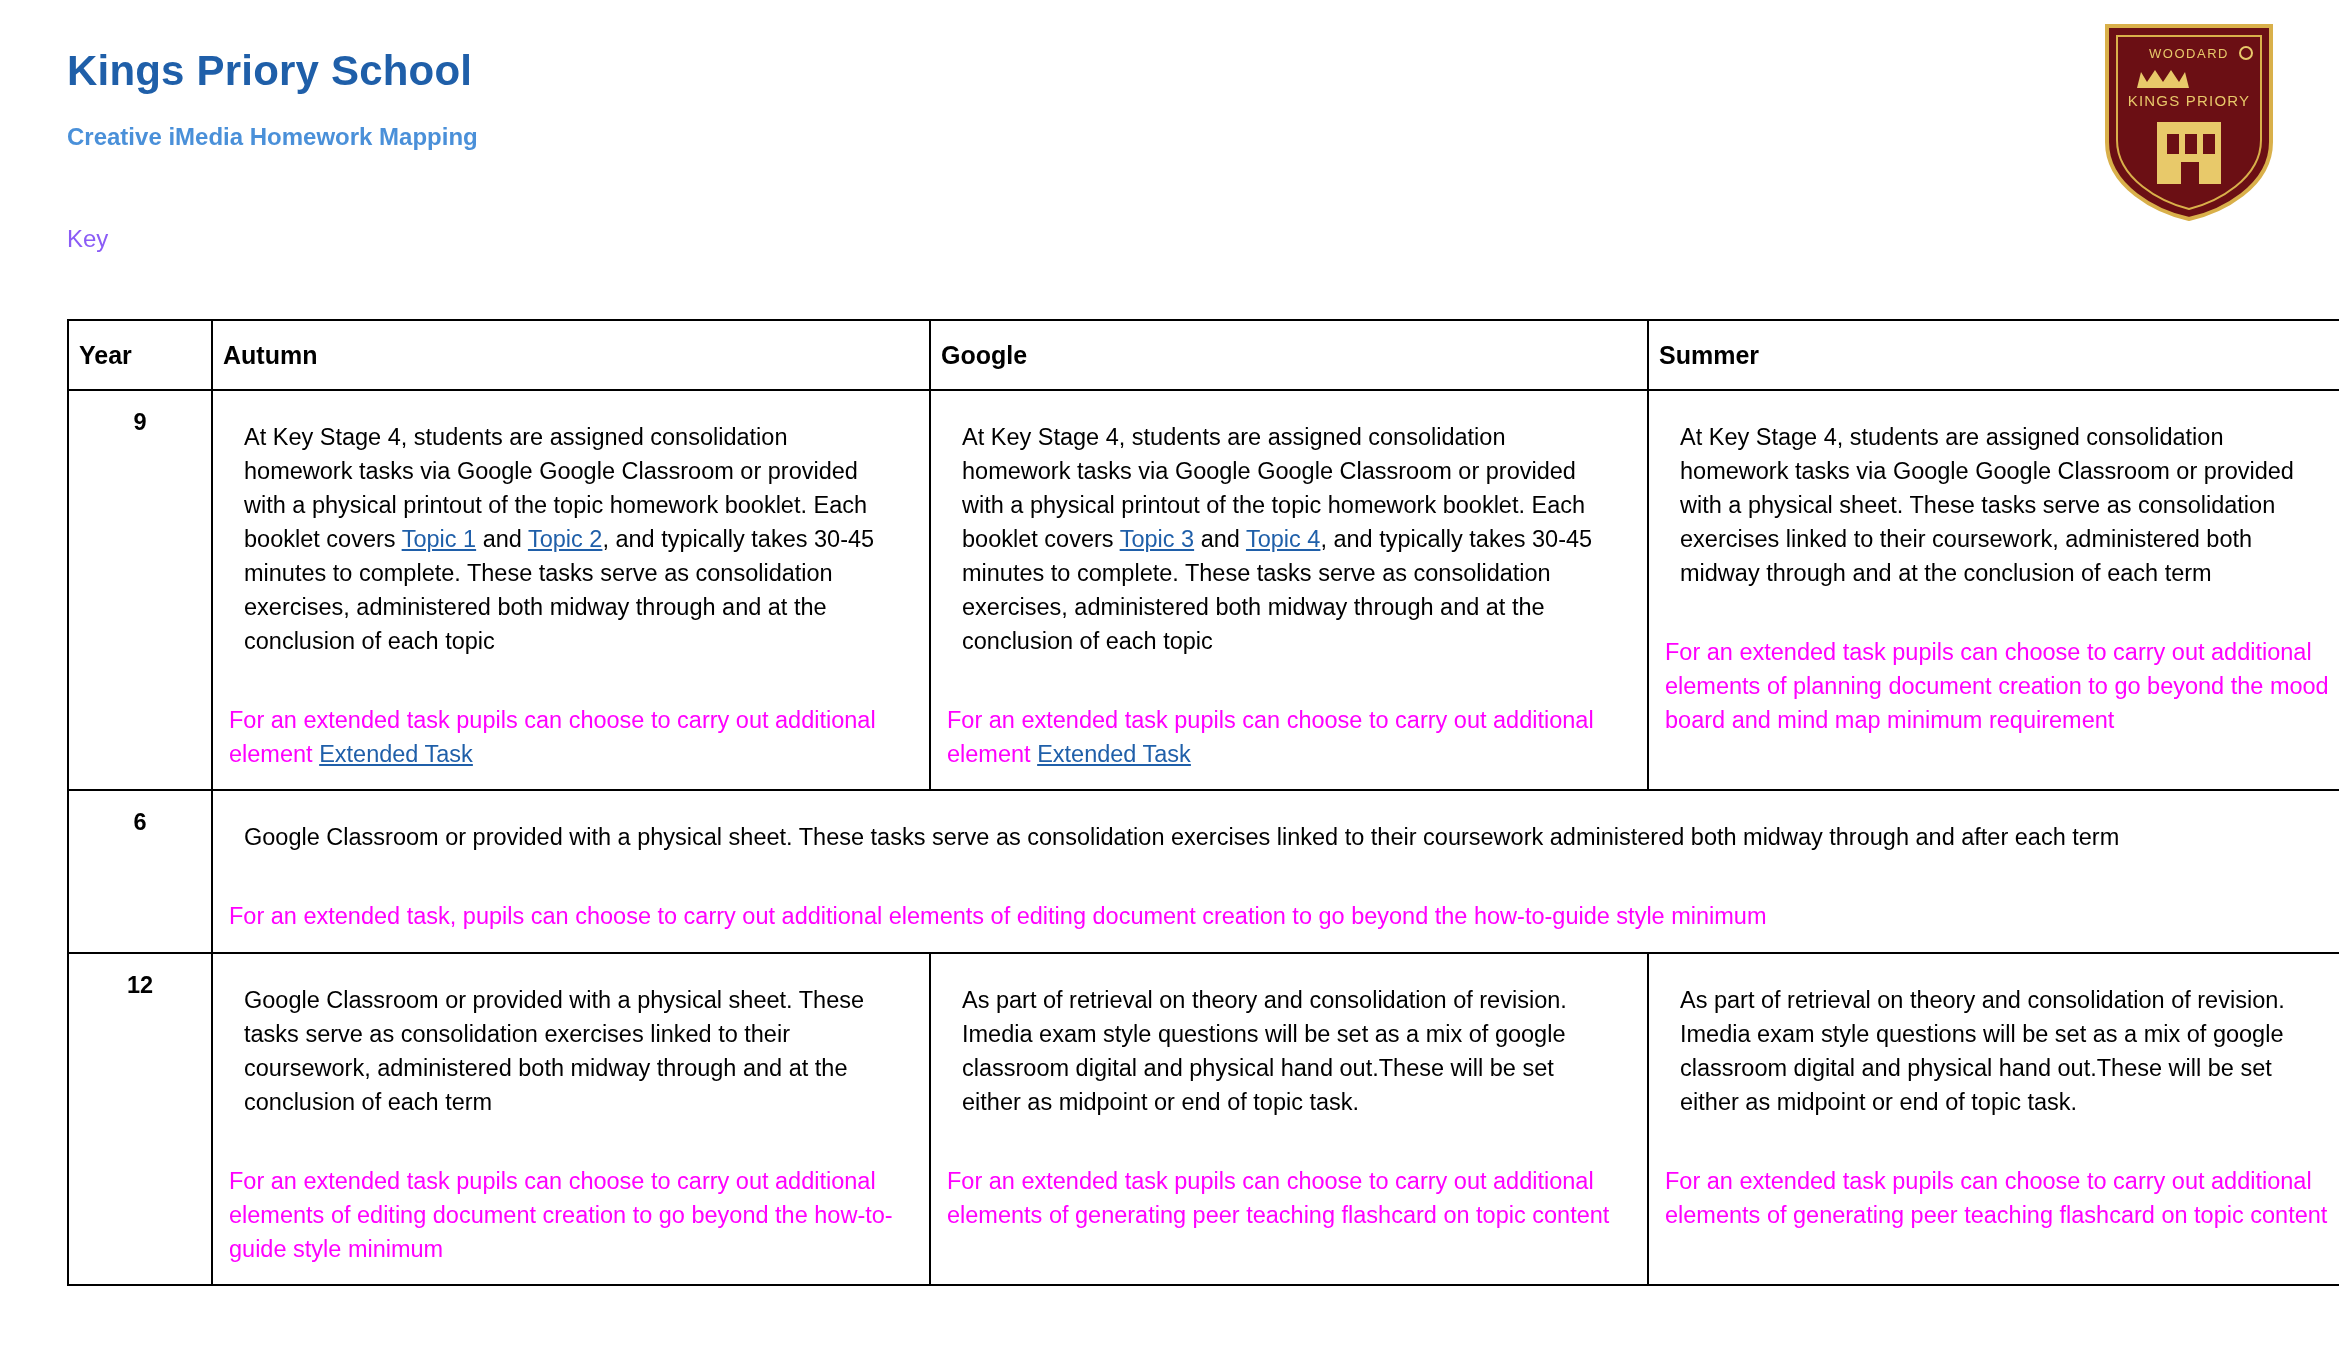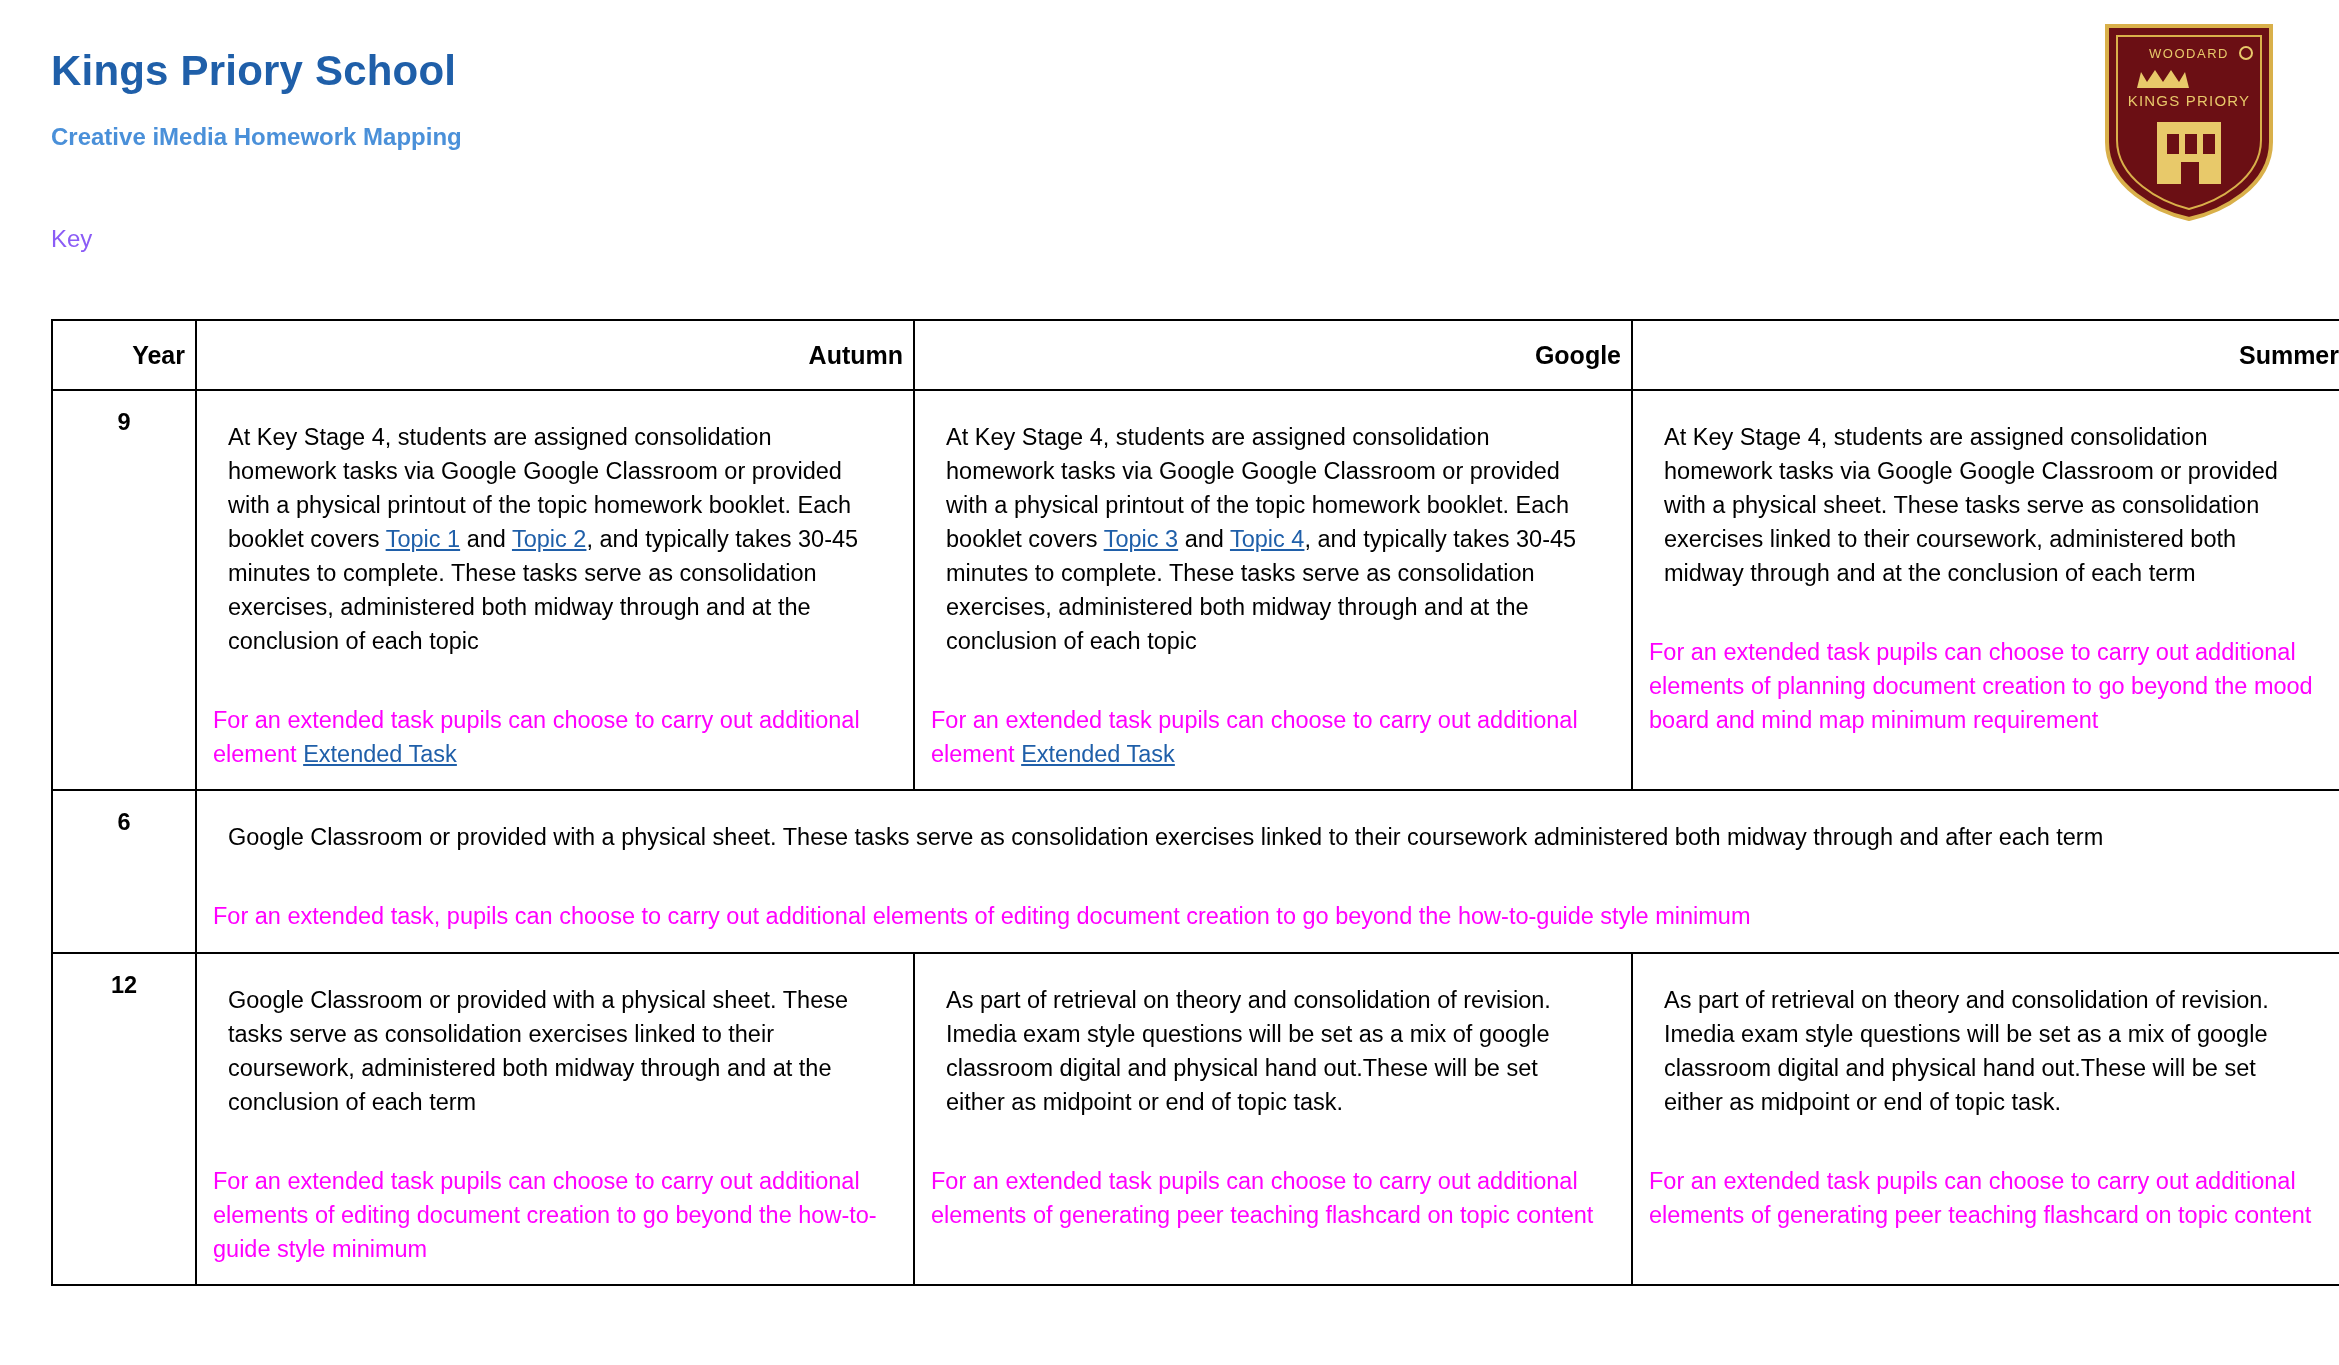"Kings Priory School" .page { padding: 0 51px -> 0 67px }
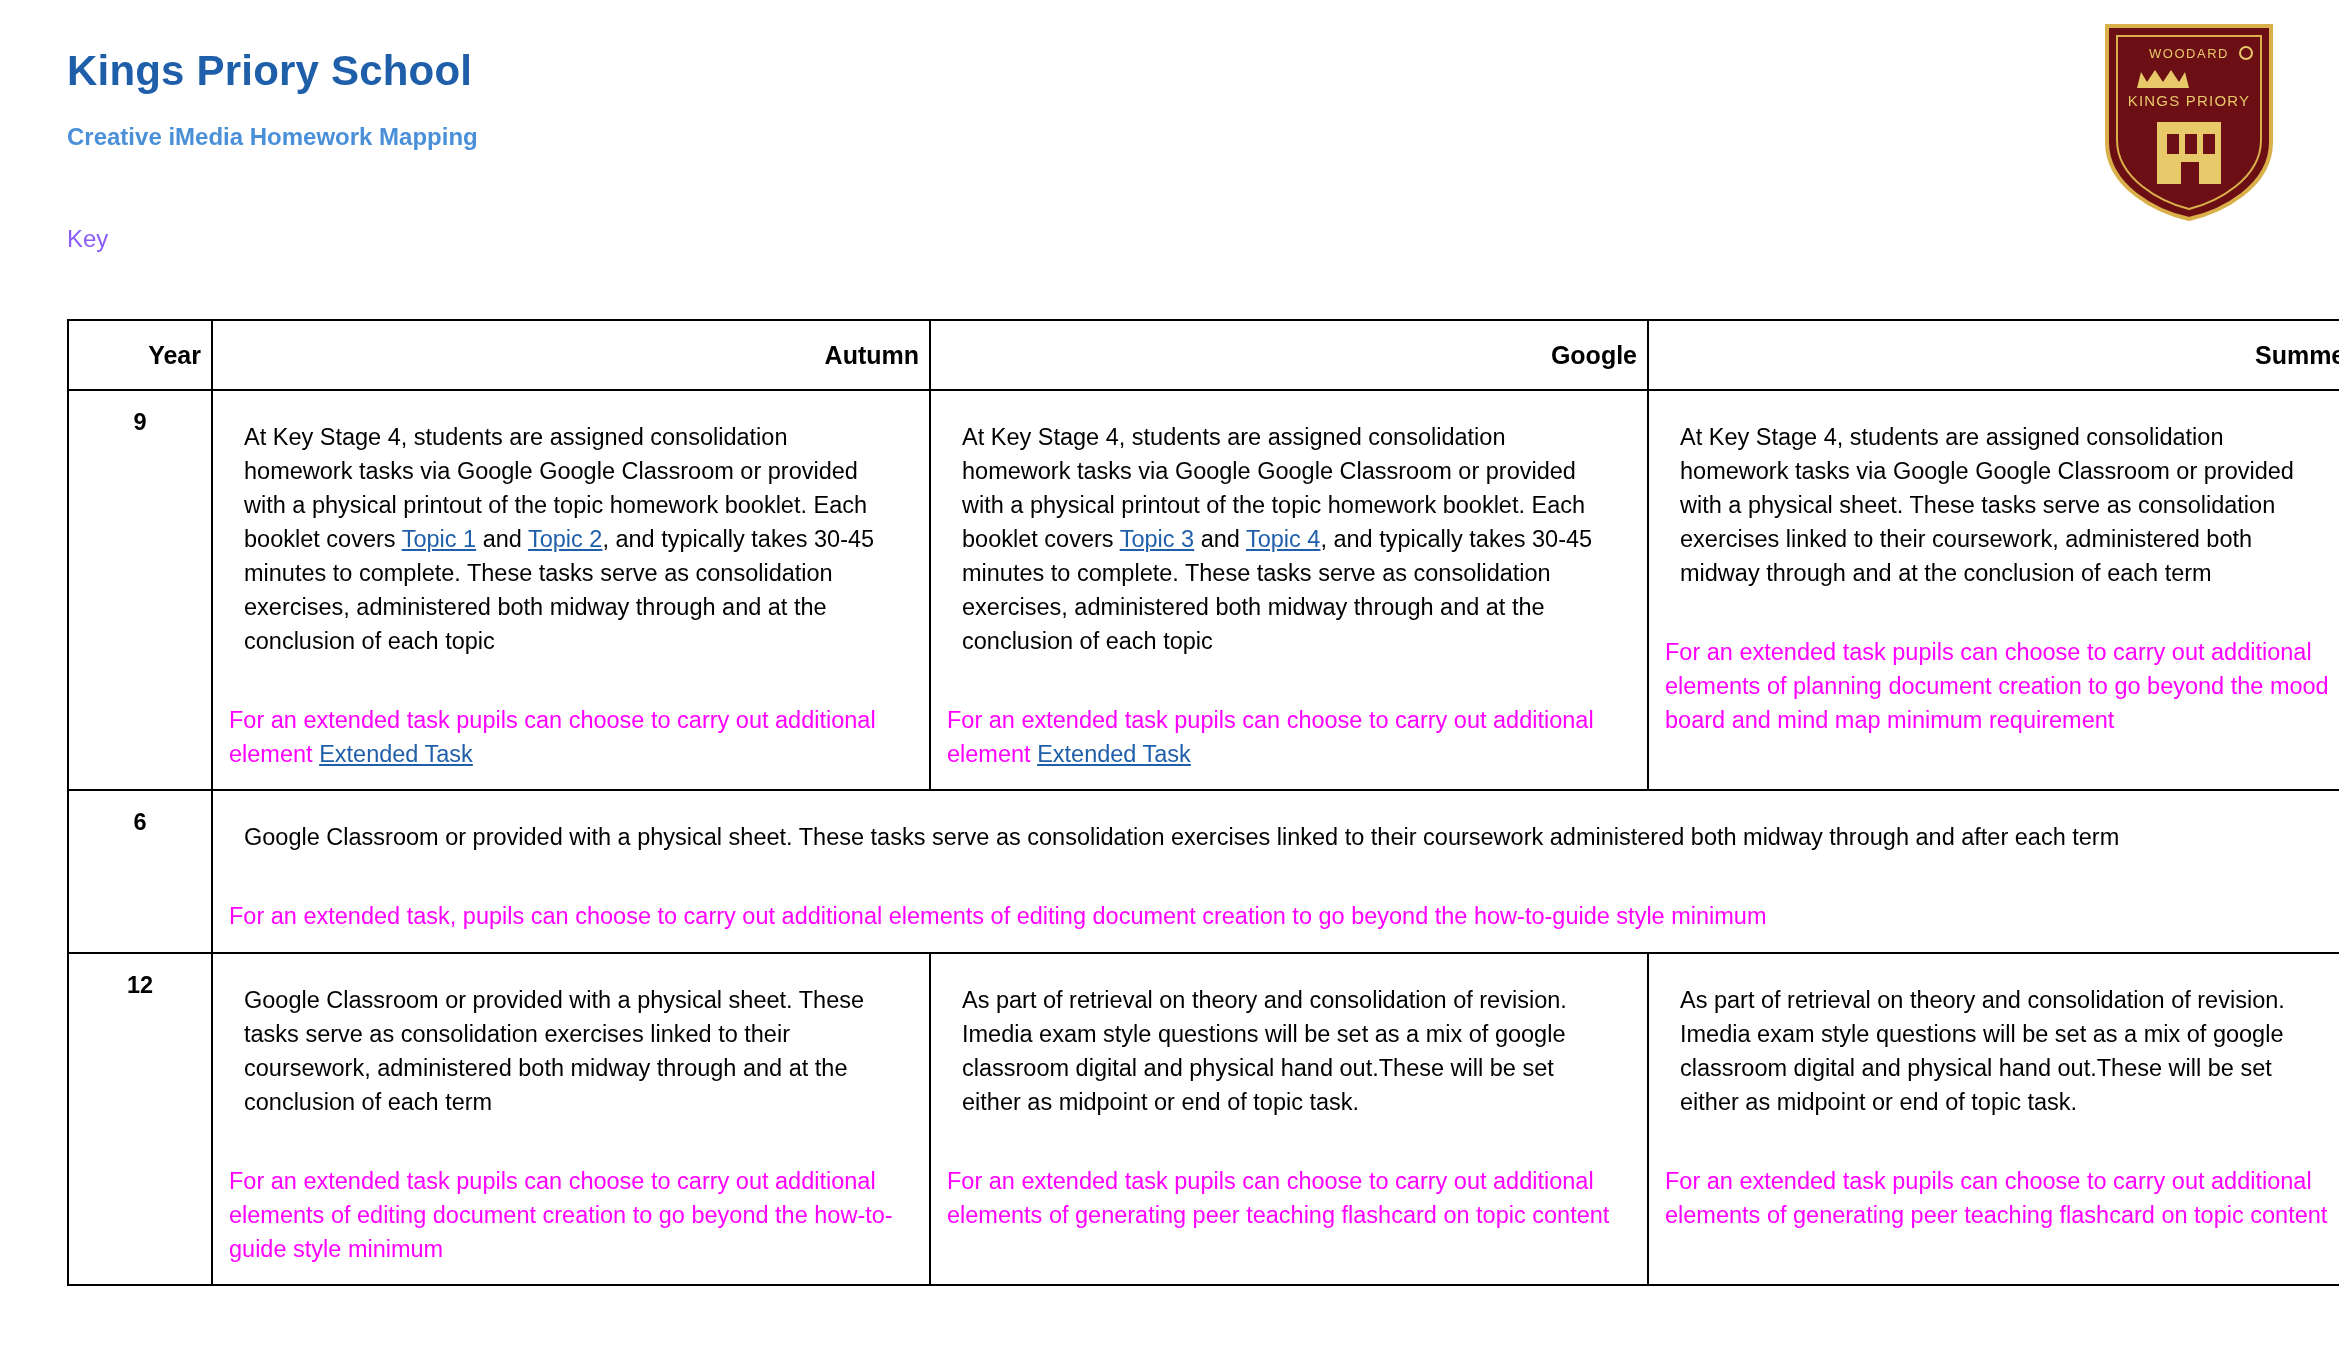"Year" .main-table th { text-align: right -> left }
